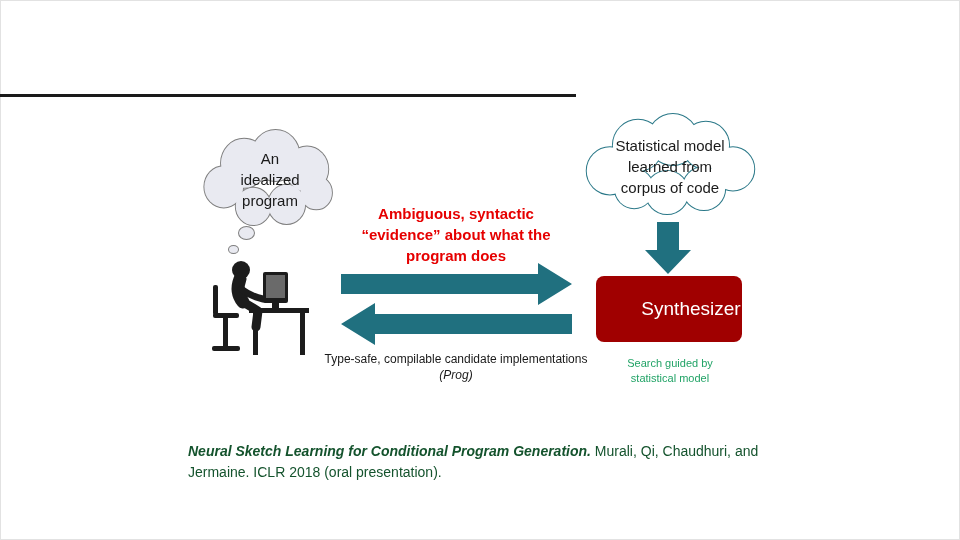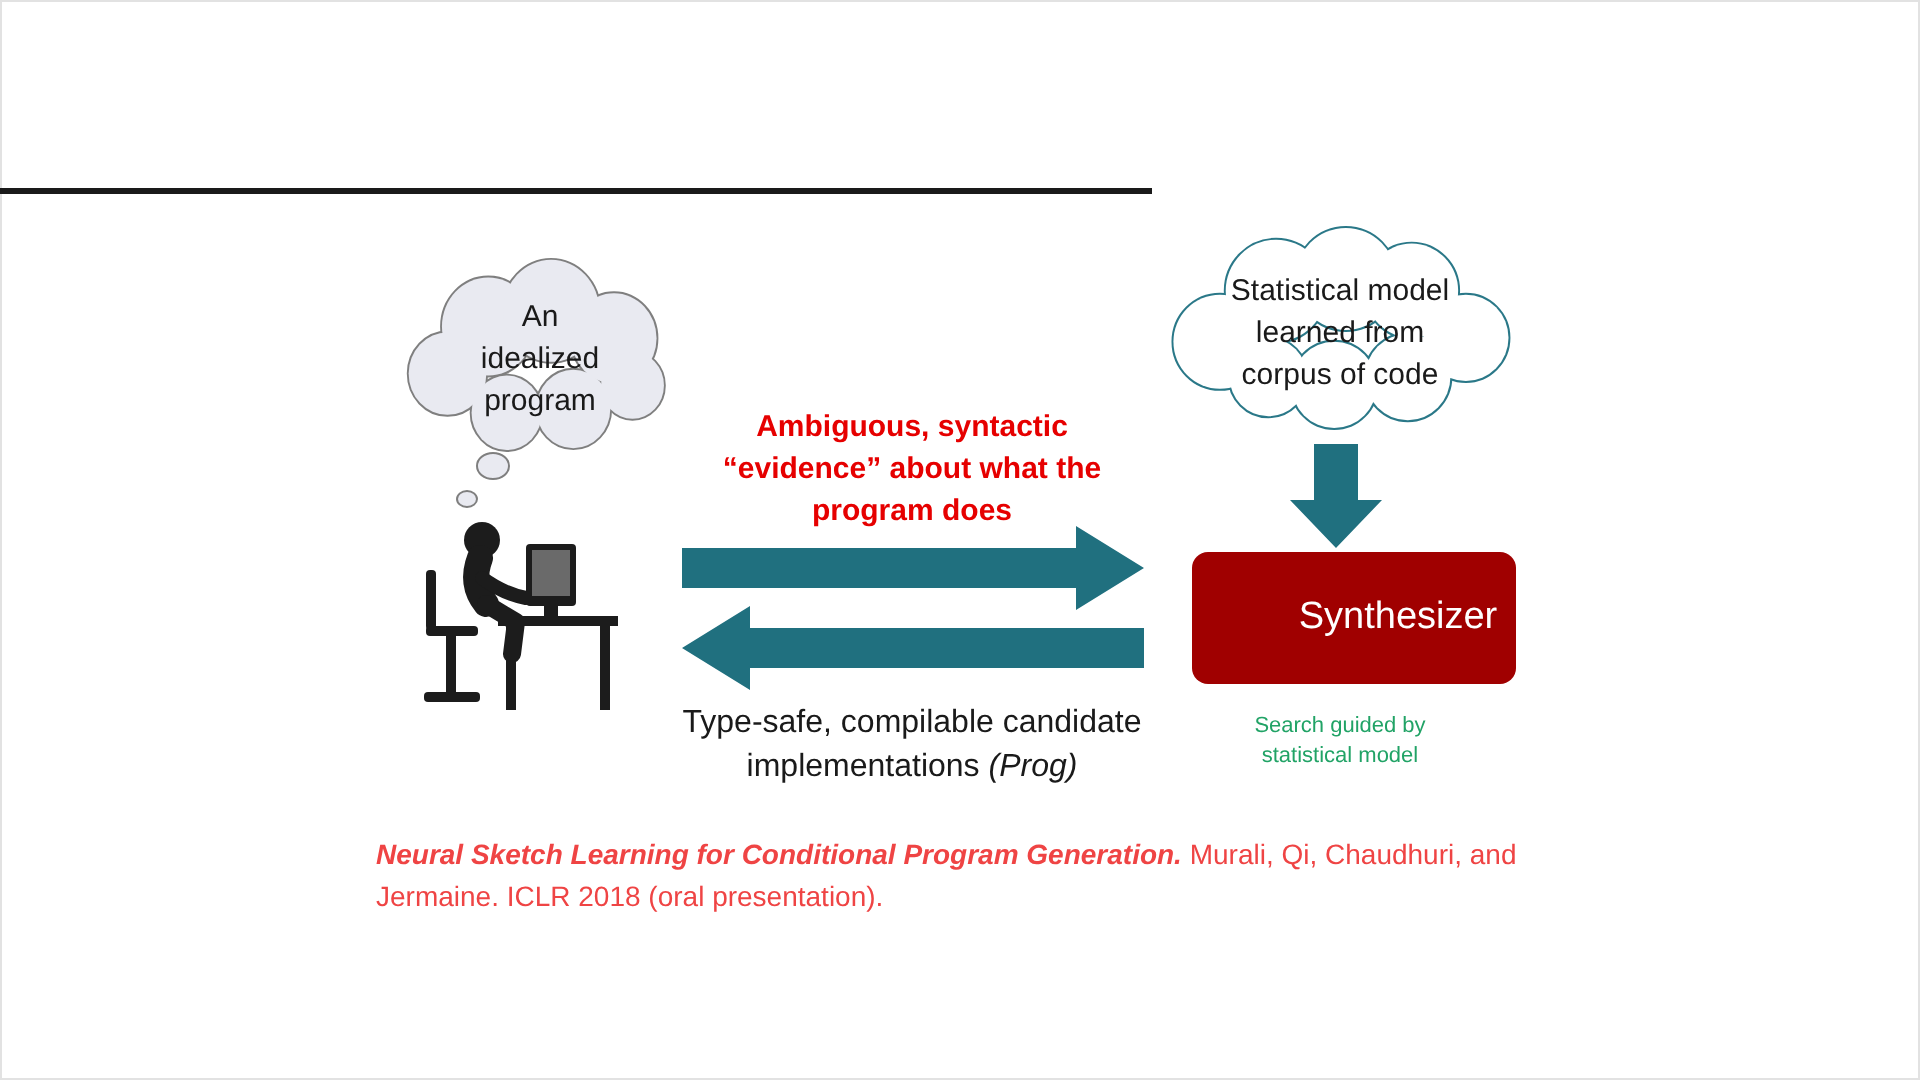"Synthesizer" .synth-box { width: 162px -> 146px }
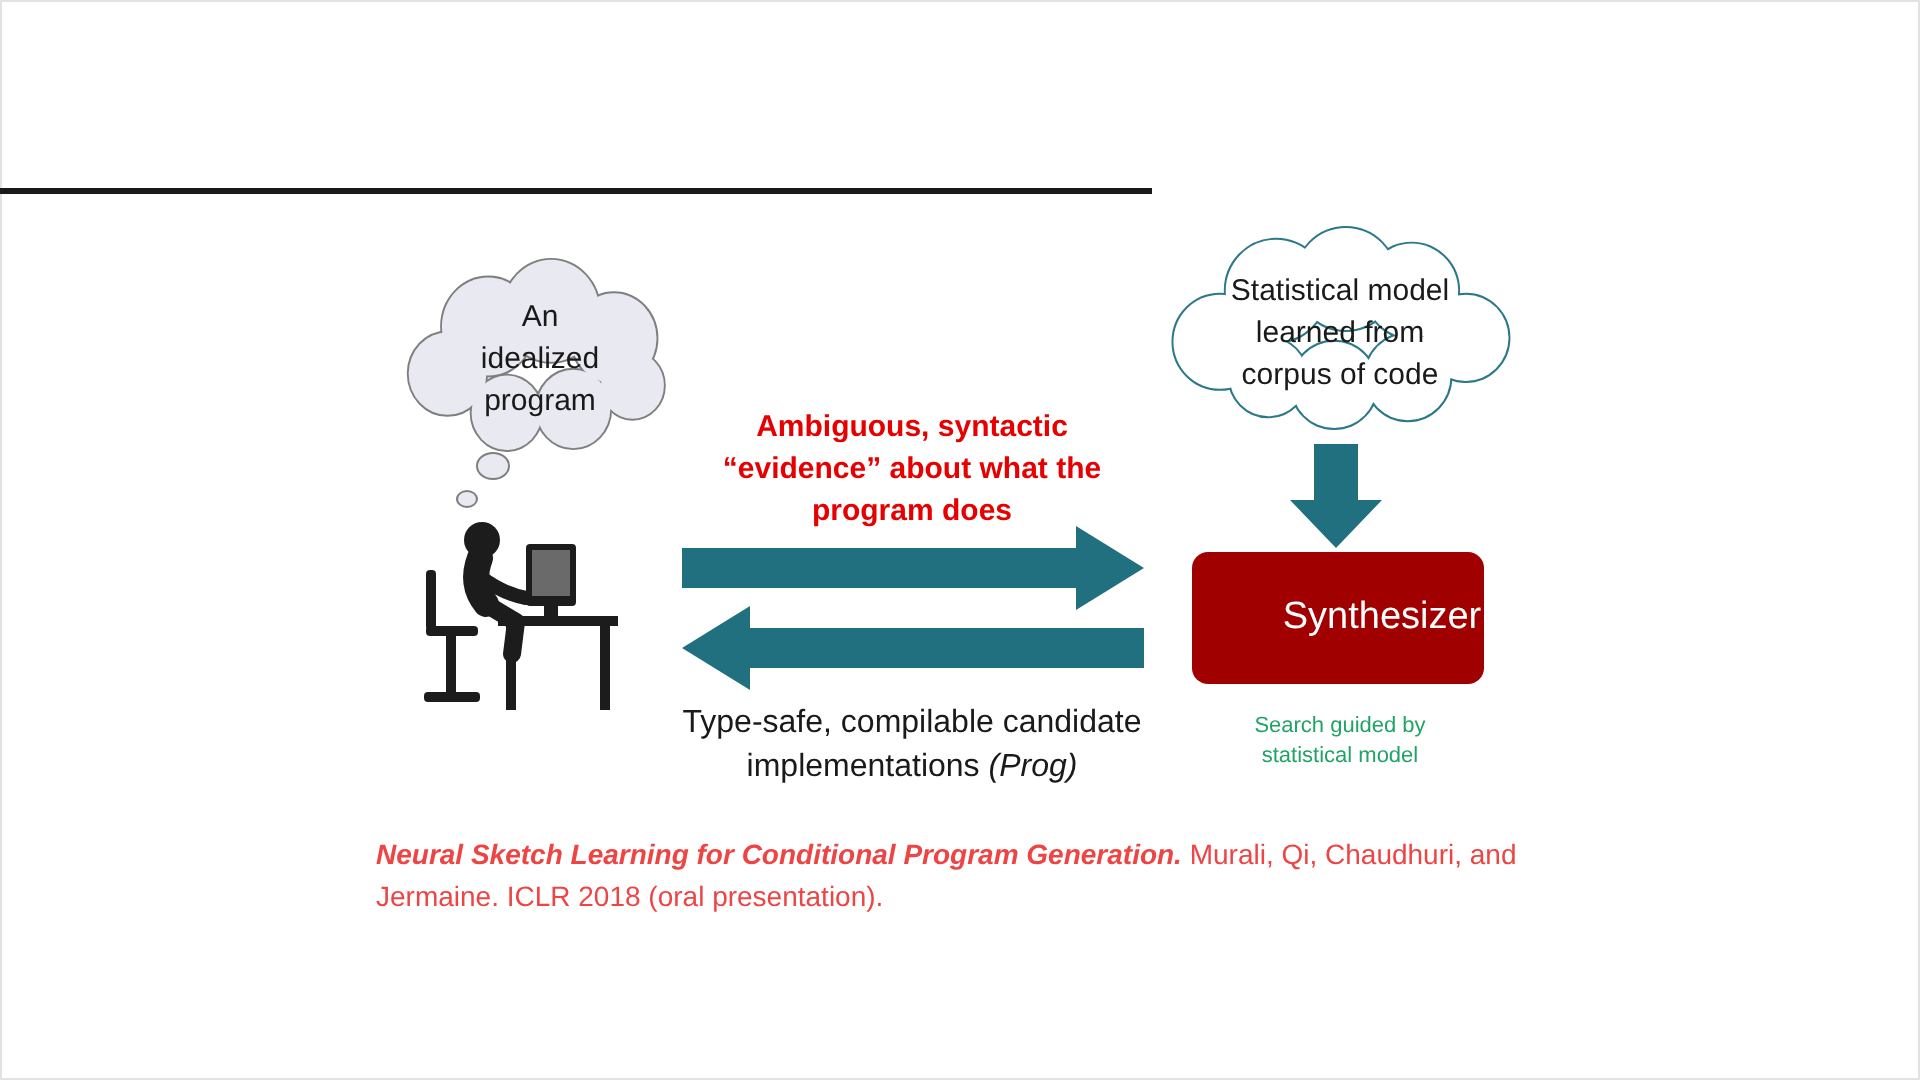"Type-safe, compilable candidate" .candidate-label { font-size: 16px -> 12px }
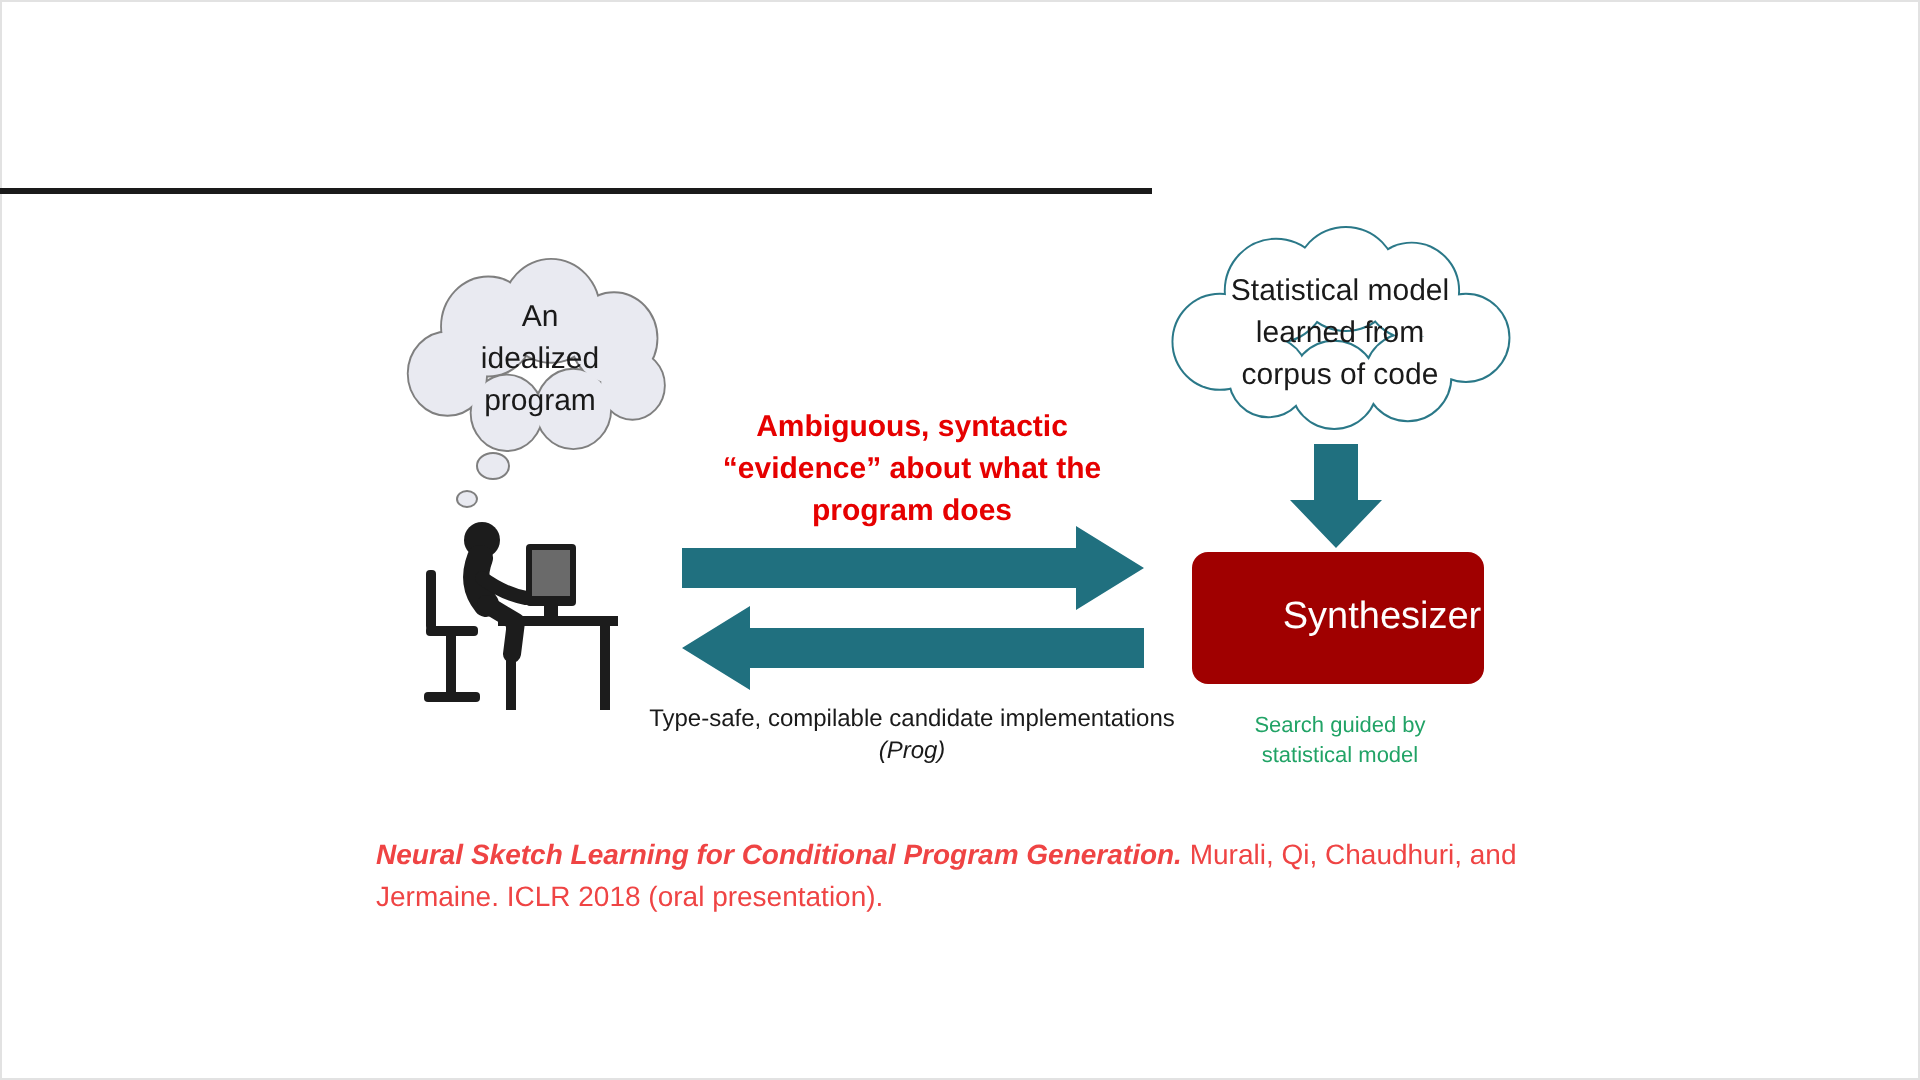"Neural Sketch Learning for Conditional" .citation { color: #ef4444 -> #14532d; top: 417px -> 441px }
